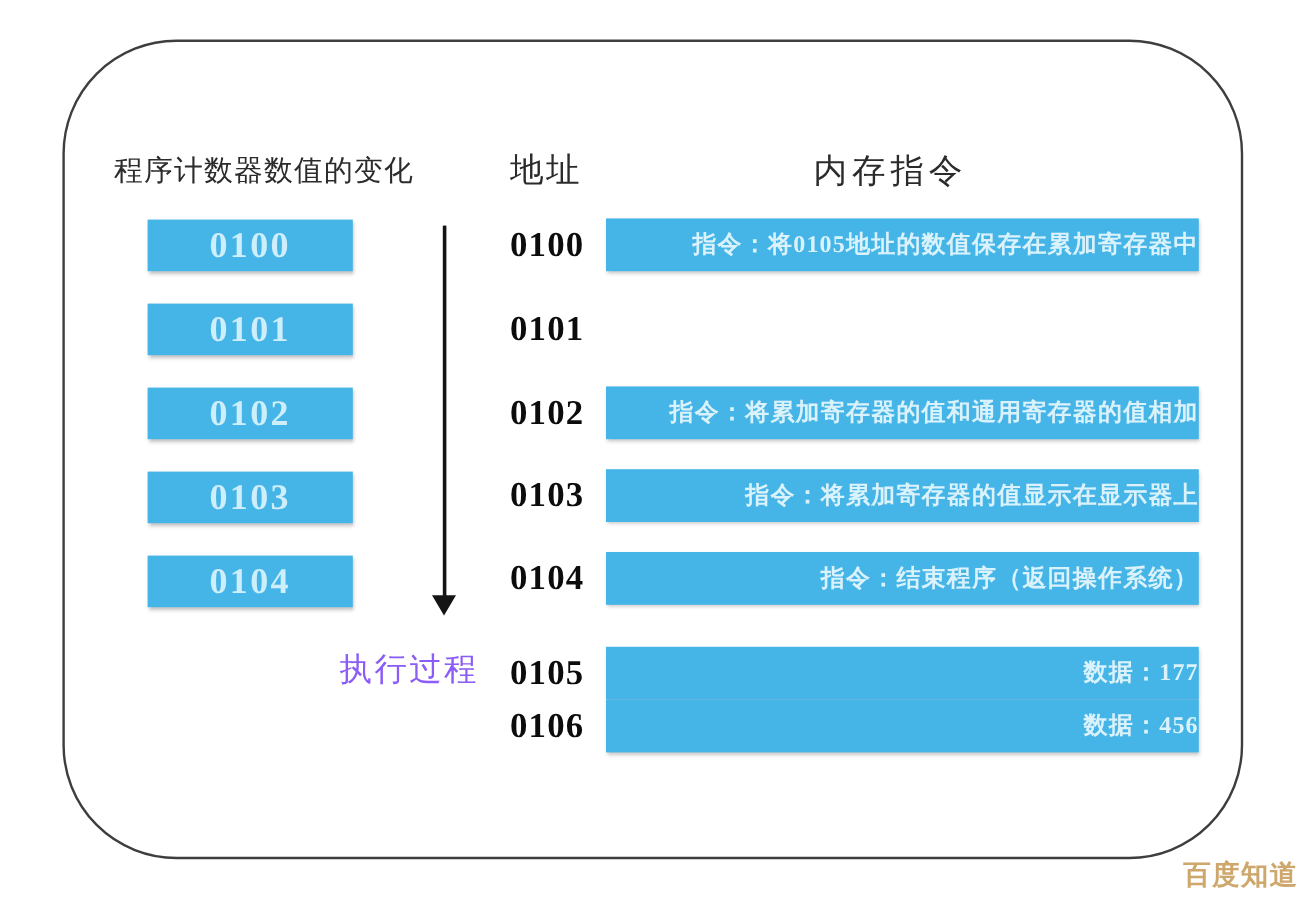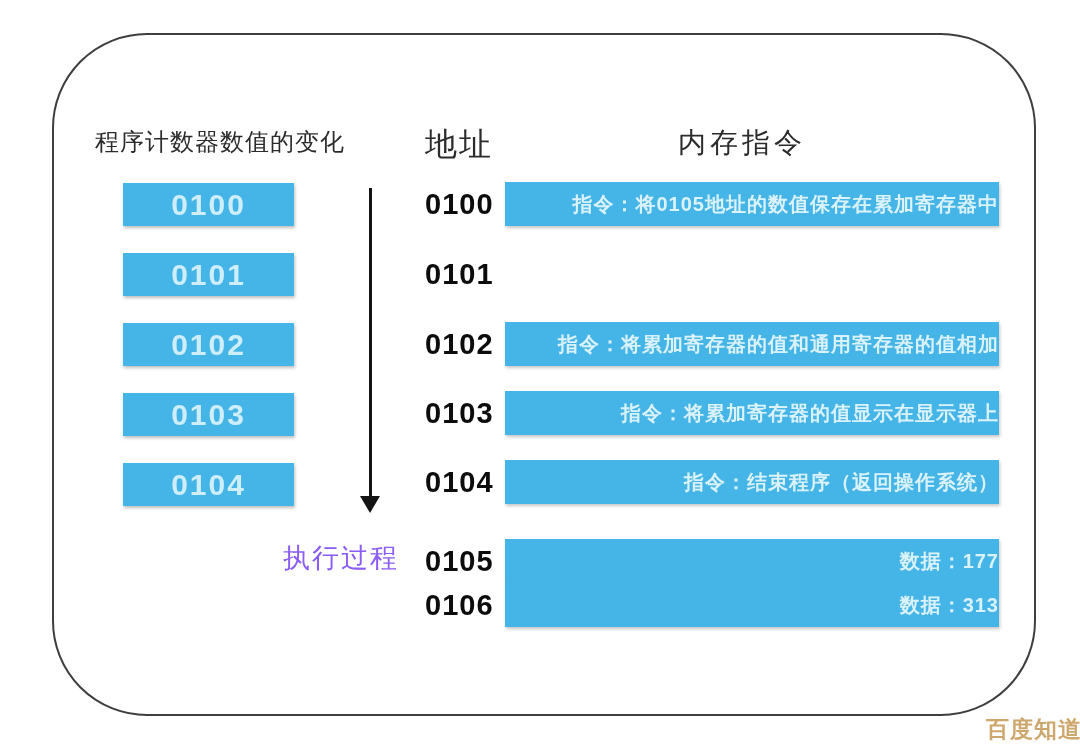"程序计数器数值的变化" .canvas { font-family: Liberation Sans, sans-serif -> Liberation Serif, serif }
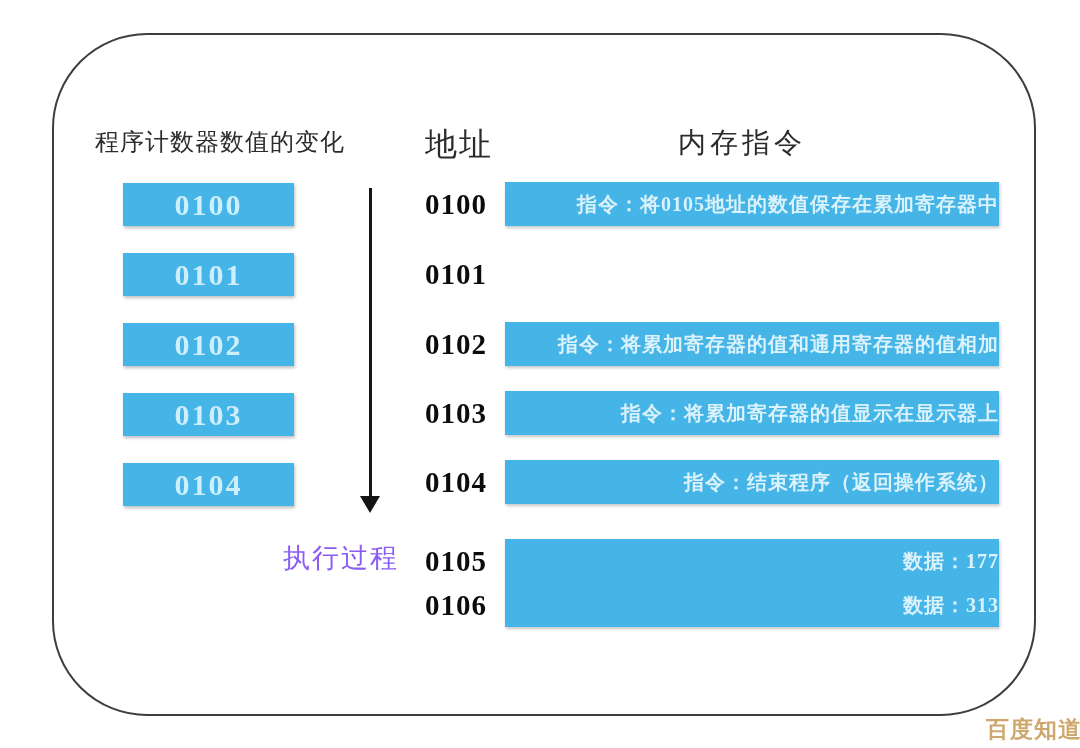"地址" .addr-header { font-size: 32px -> 28px }
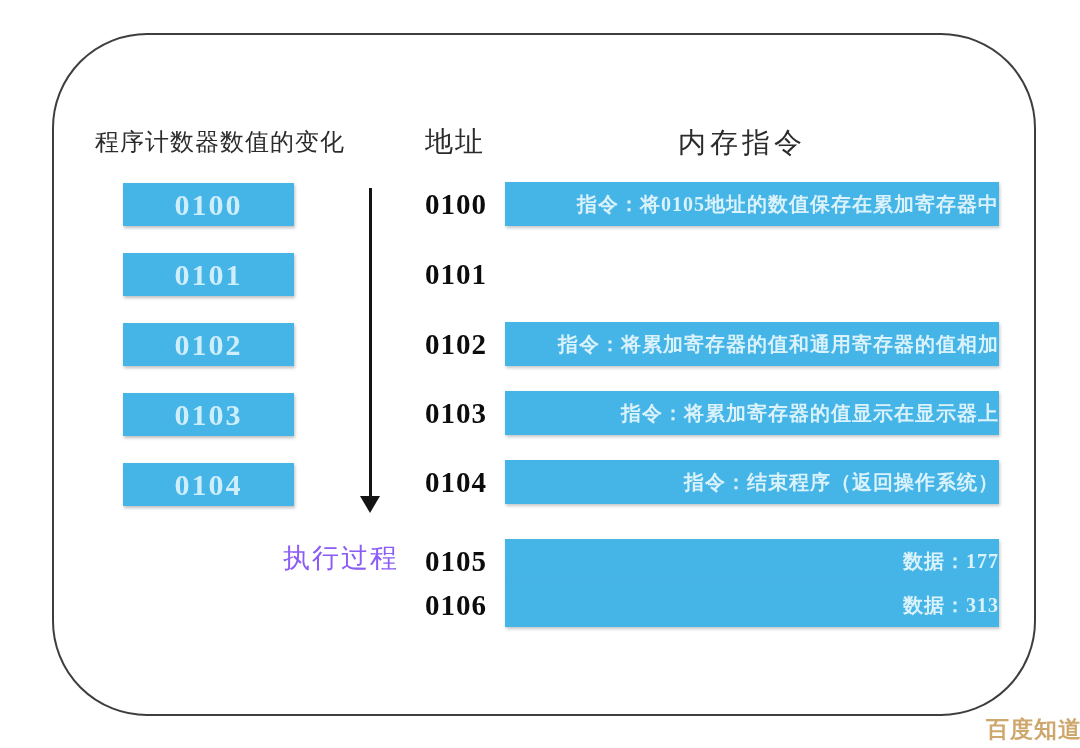"数据：313" div.mem-box { text: 313 -> 456 }
